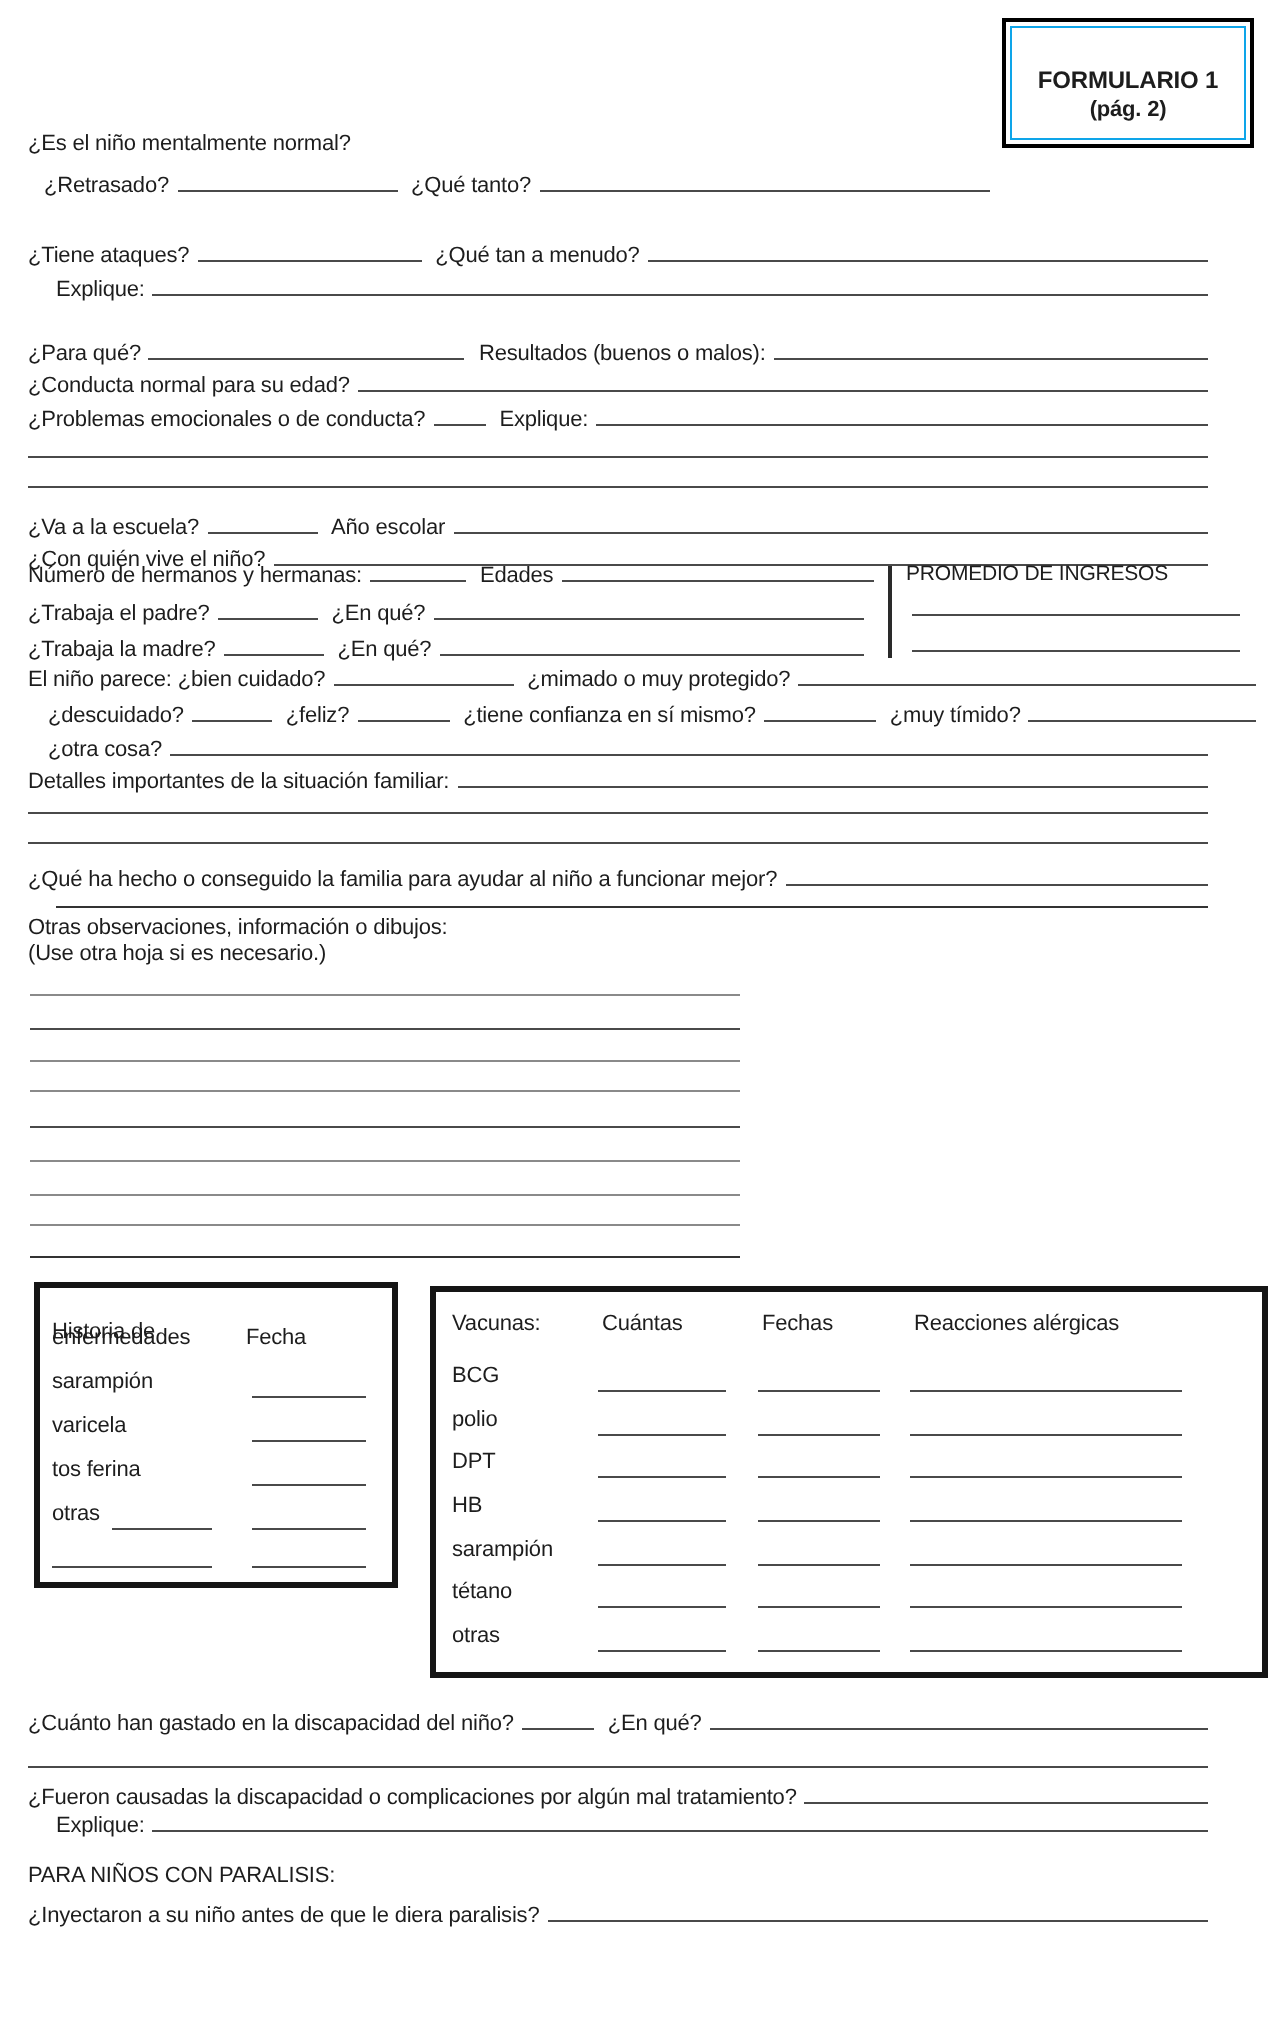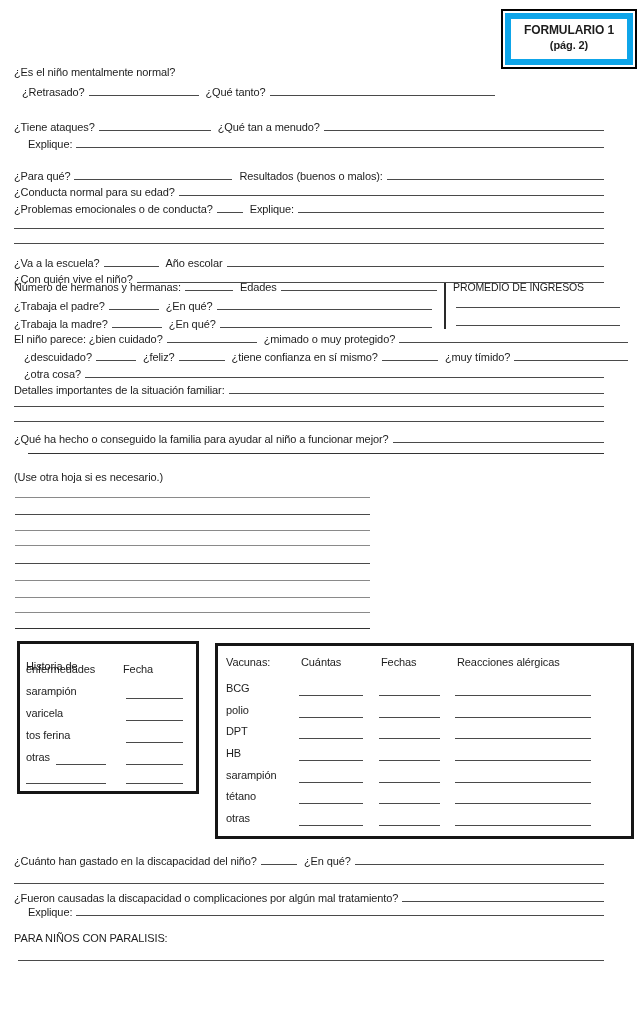"FORMULARIO 1" .formbox { border: 6px solid #0ea5e9 -> 1px solid #0ea5e9; padding-top: 3px -> 18px }
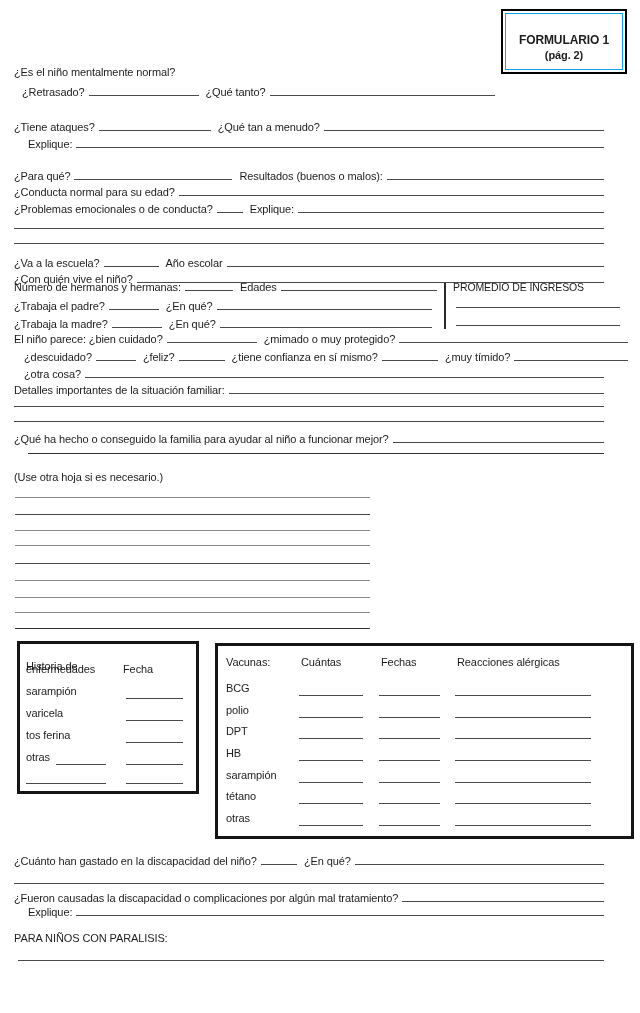"Otras observaciones, información o" div.row { html: none -> <div> <span>Otras observaciones, información o dibujos:</span> </div> }
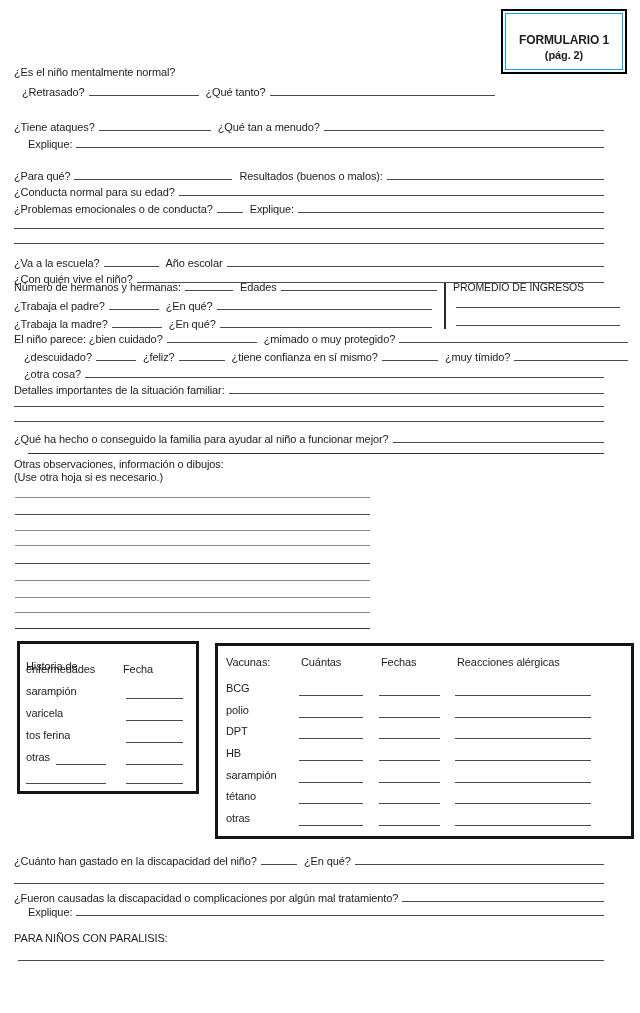"¿Inyectaron a su niño antes" span.lbl { html: none -> <span>¿Inyectaron a su niño antes de que le diera paralisis?</span> }
